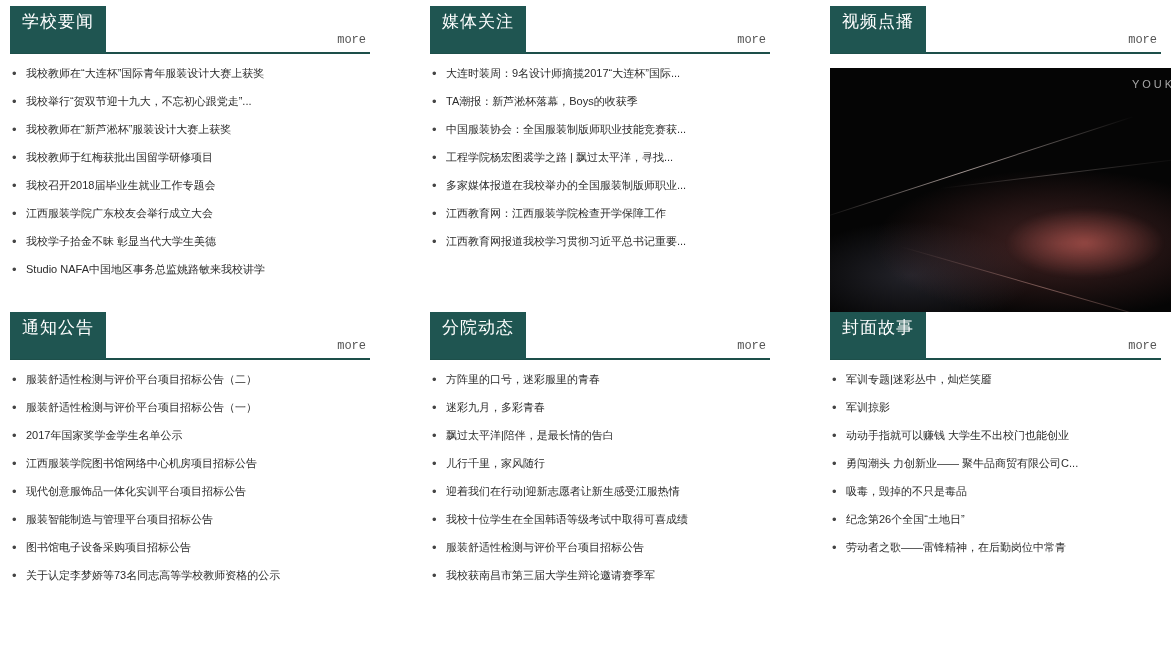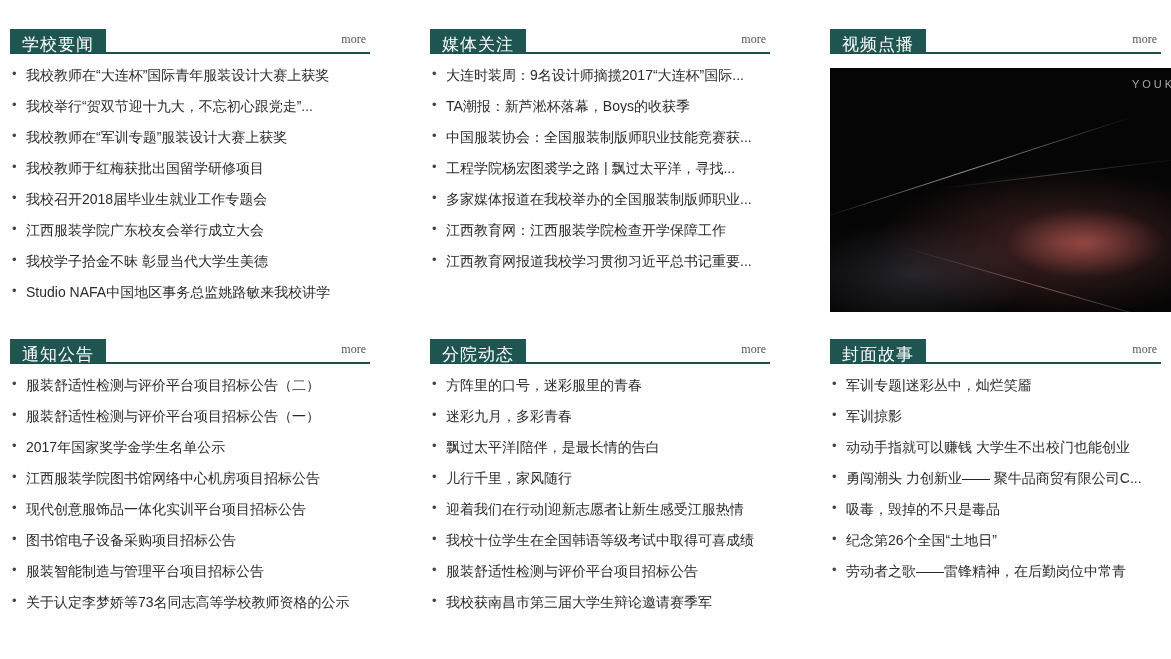"学校要闻" .head-tab { padding: 7px 12px 0 12px -> 7px 12px 23px 12px }
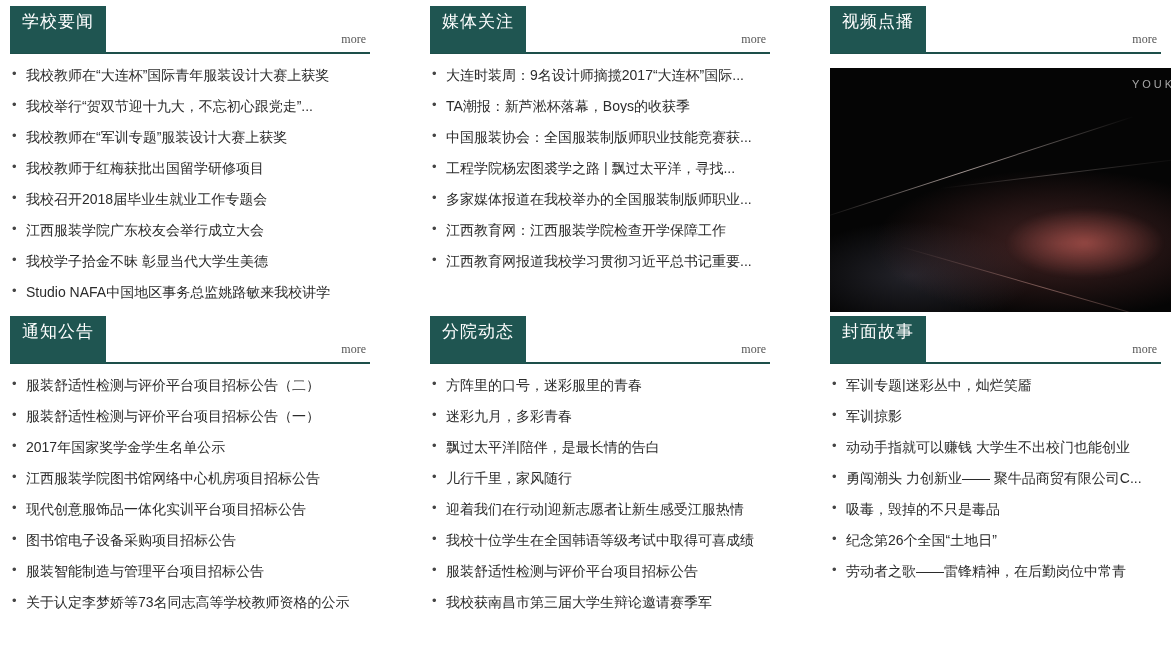"more" .more-link { font-family: Liberation Serif, serif -> Liberation Mono, monospace }
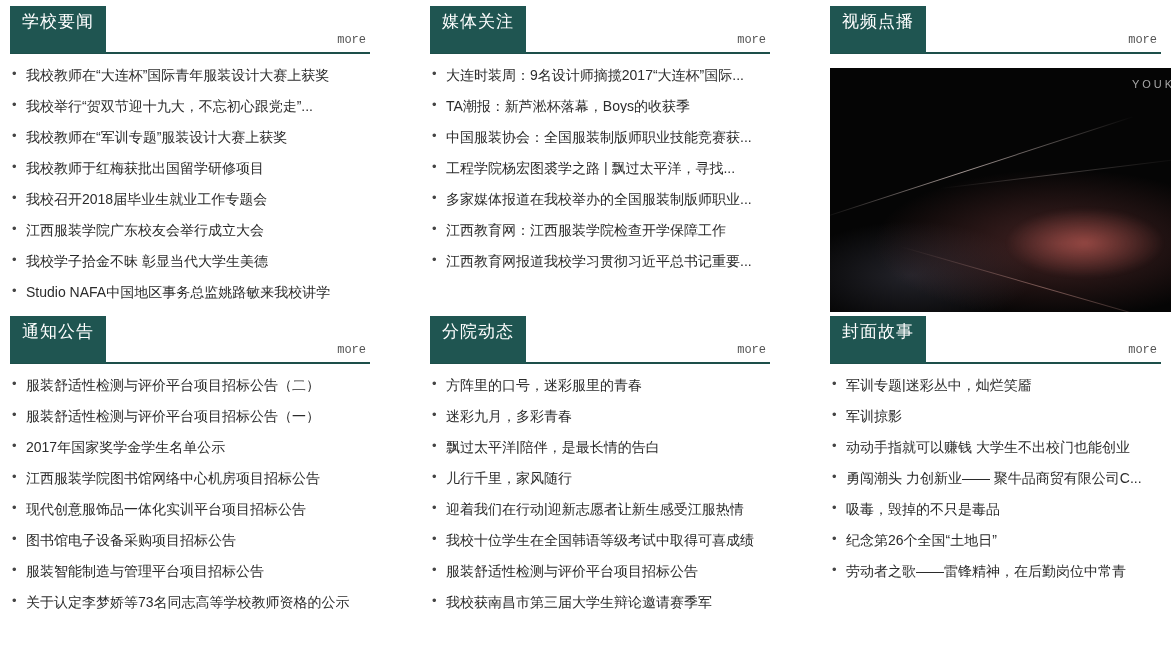"我校教师在“大连杯”国际青年服装设计大赛上获奖" ul.news li { font-size: 14px -> 11px }
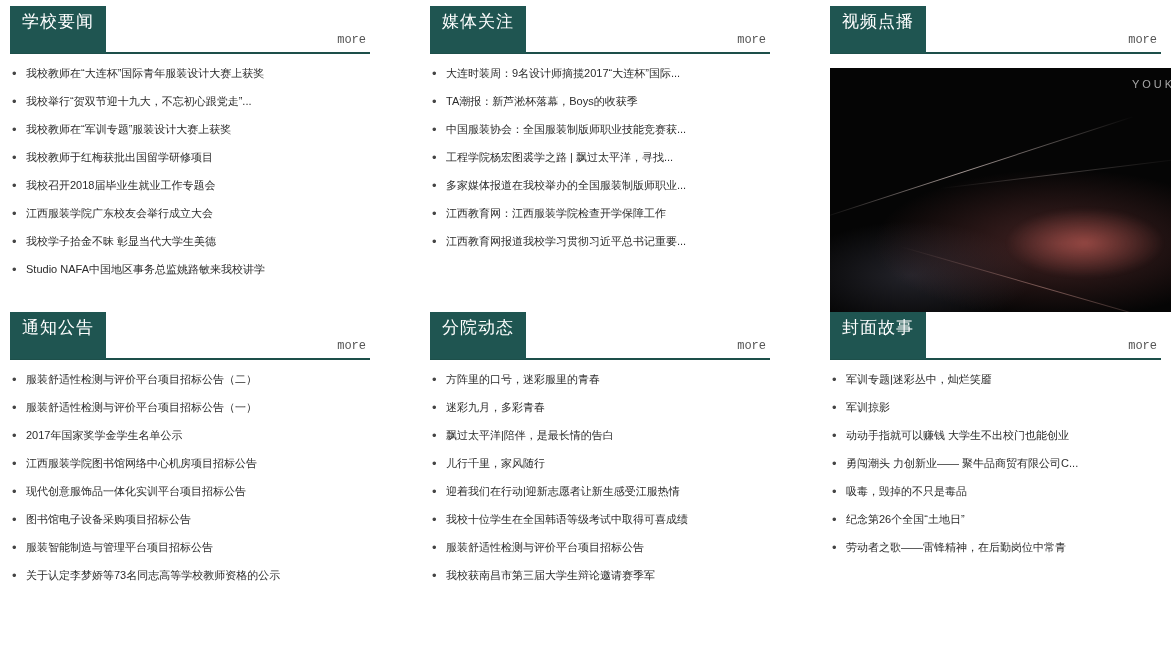"我校教师在“军训专题”服装设计大赛上获奖" li { text: 军训专题 -> 新芦淞杯 }
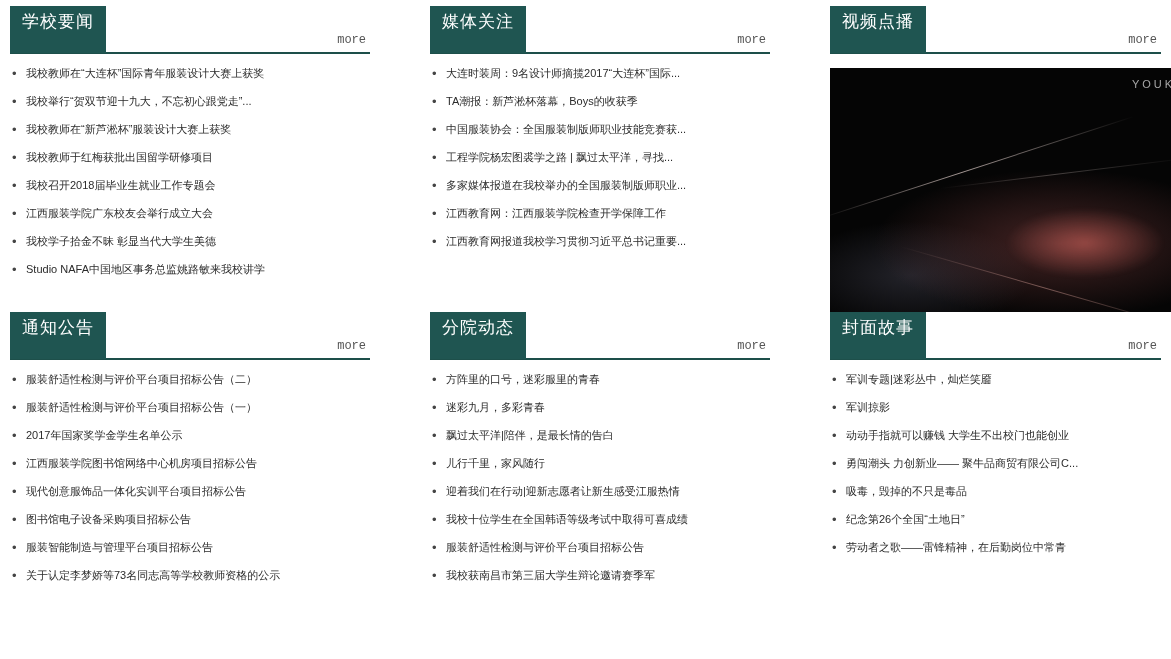"图书馆电子设备采购项目招标公告" li { order: before "服装智能制造与管理平台项目招标公告" -> after "服装智能制造与管理平台项目招标公告" }
